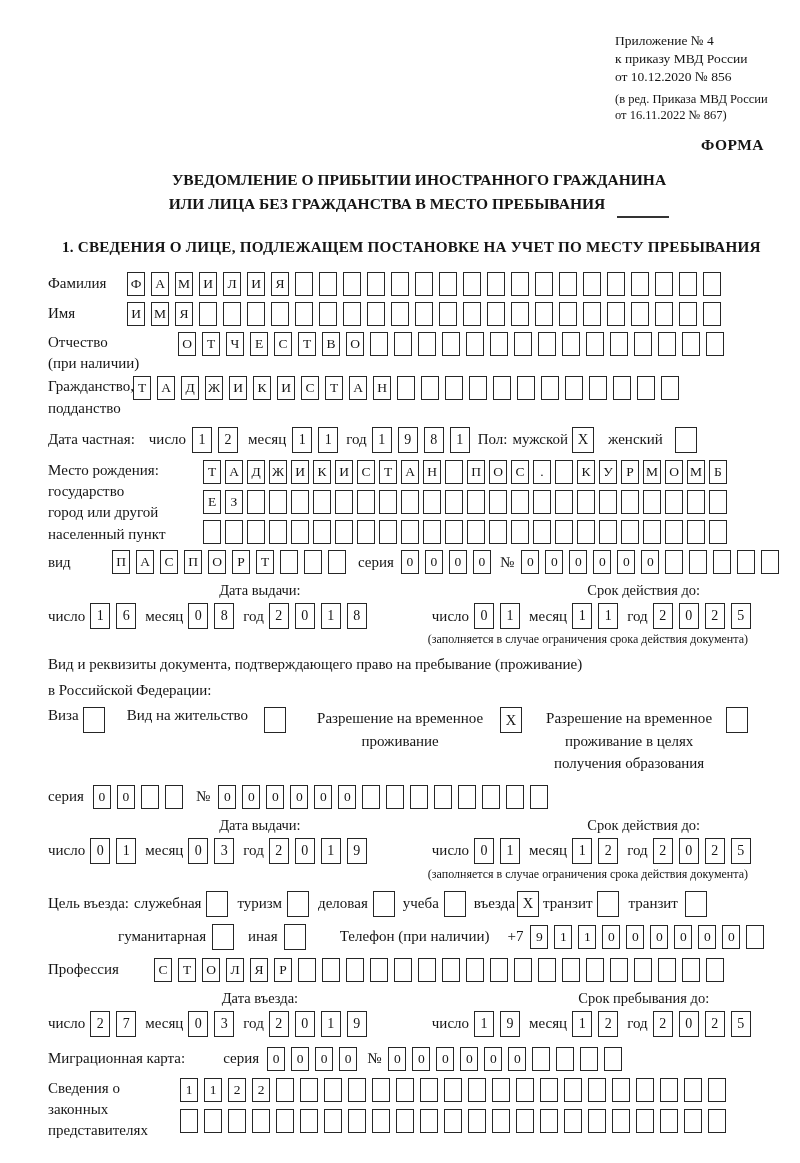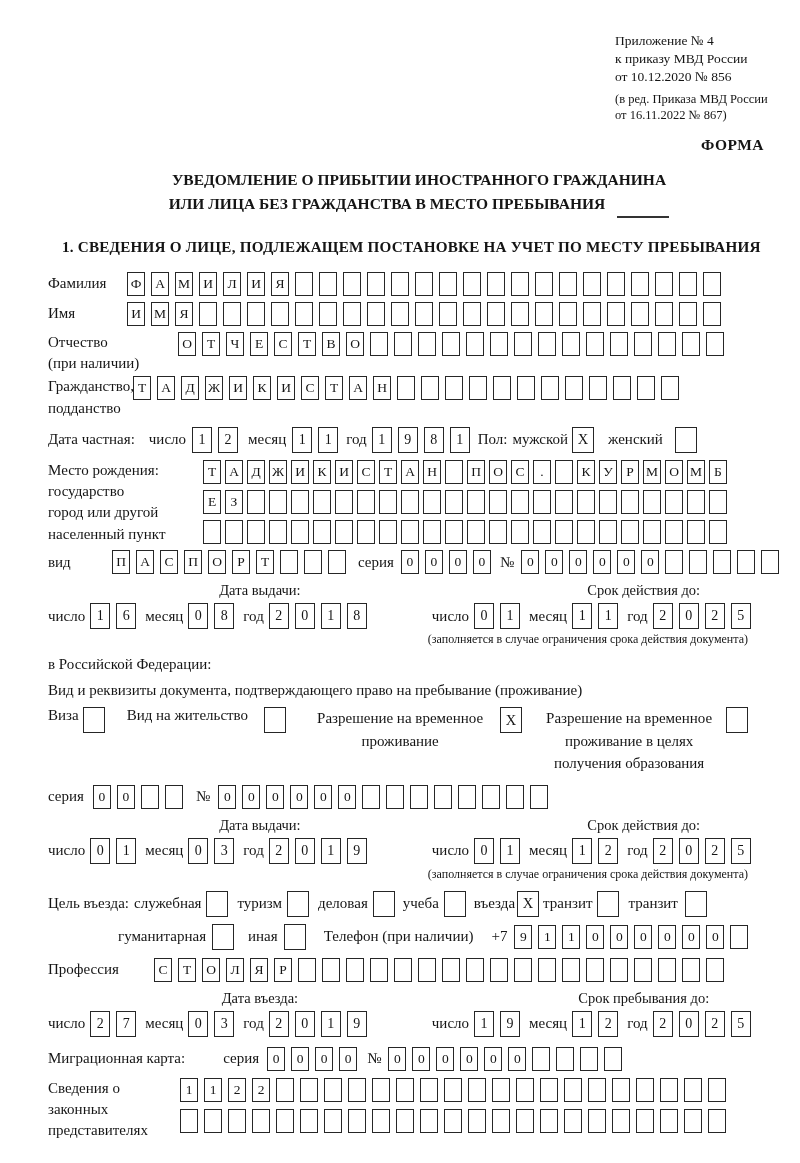"в Российской Федерации:" div.plain { order: before "Вид и реквизиты документа," -> after "Вид и реквизиты документа," }
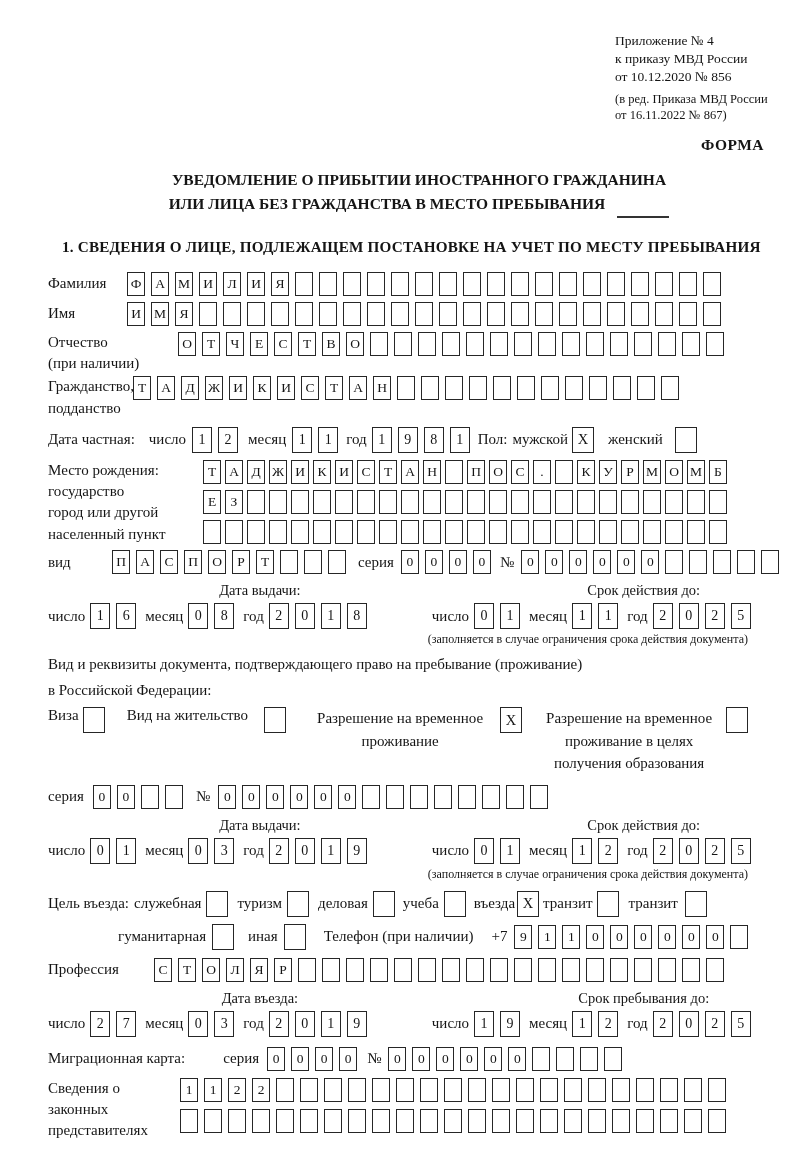"Телефон (при наличии)" span.lab { margin-left: 18px -> 34px }
